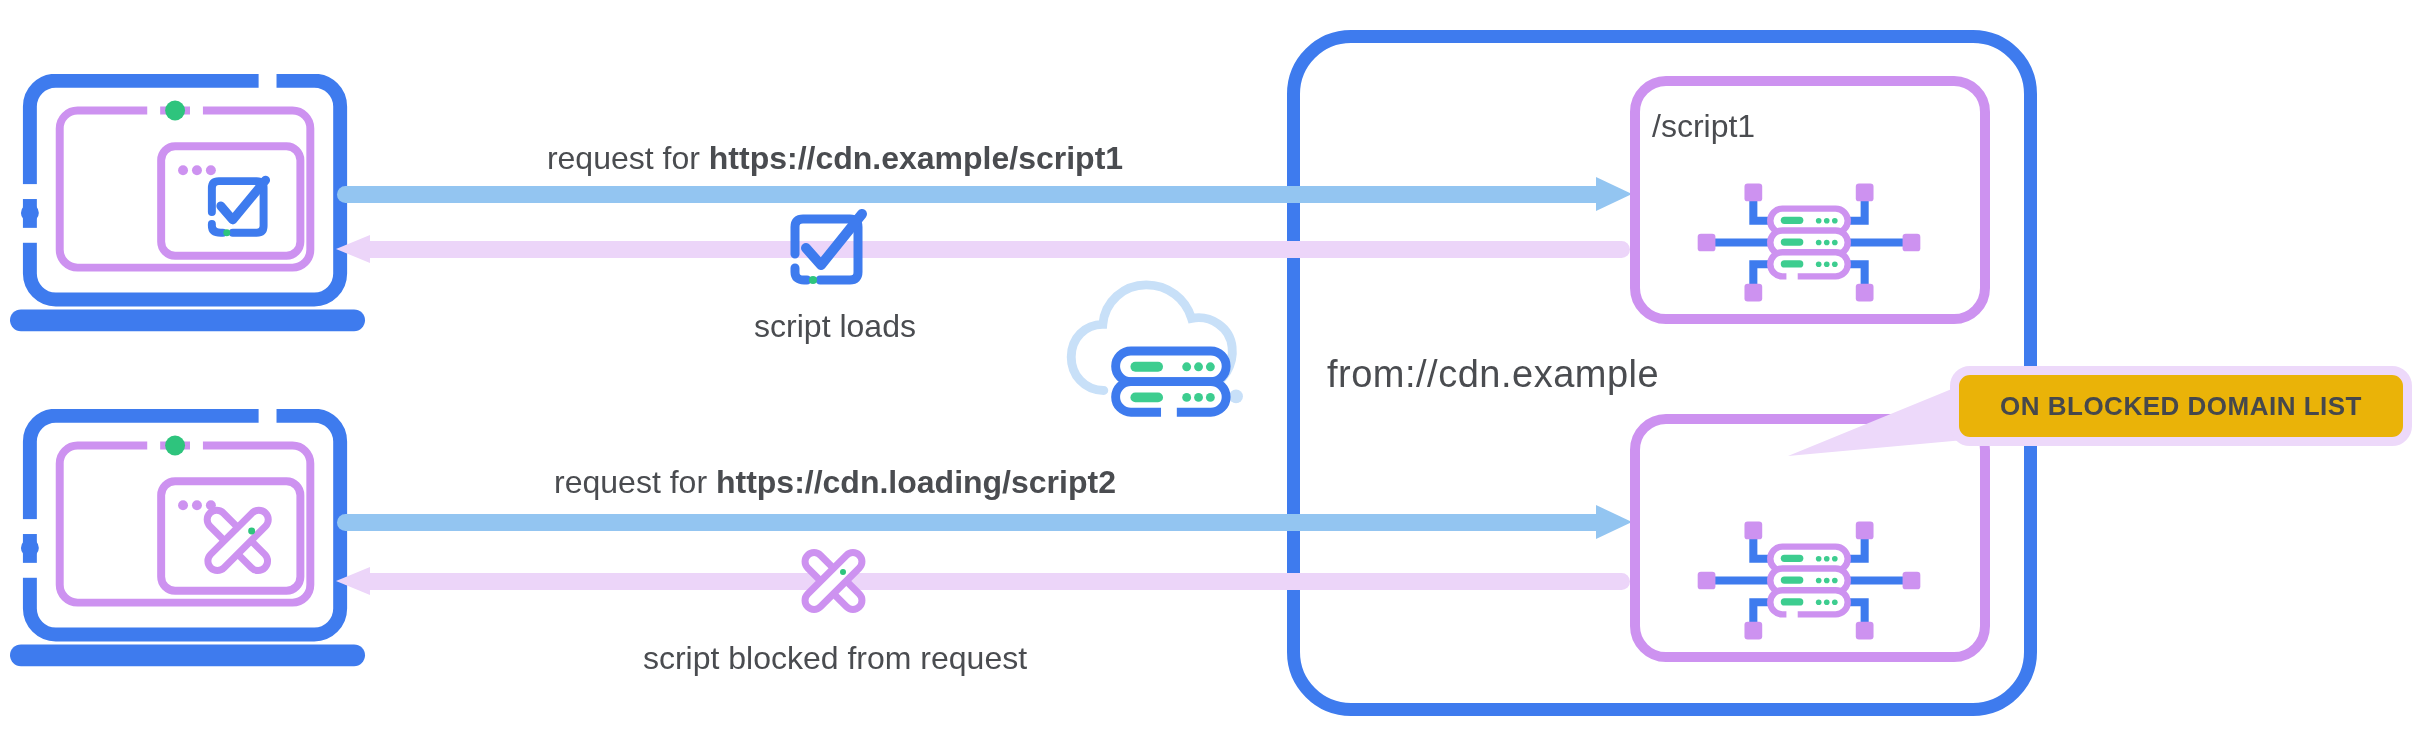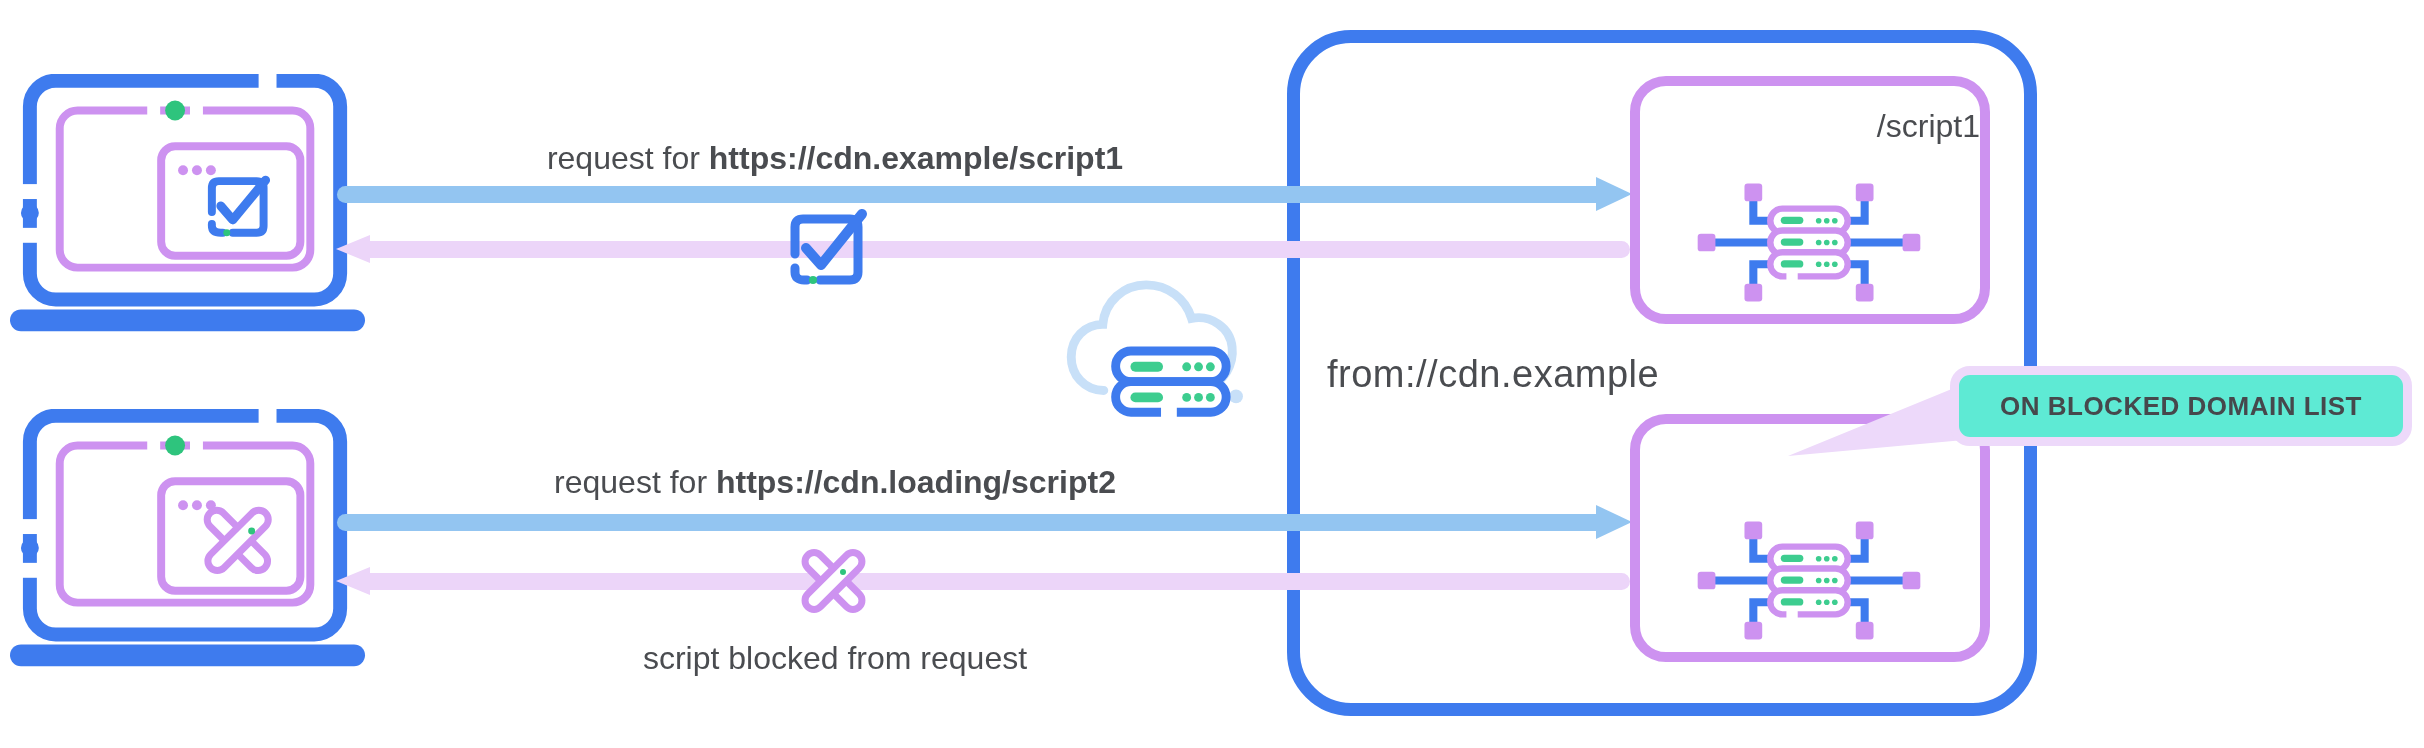"/script1" .ep .eplabel { padding-left: none -> 12px; text-align: right -> left }
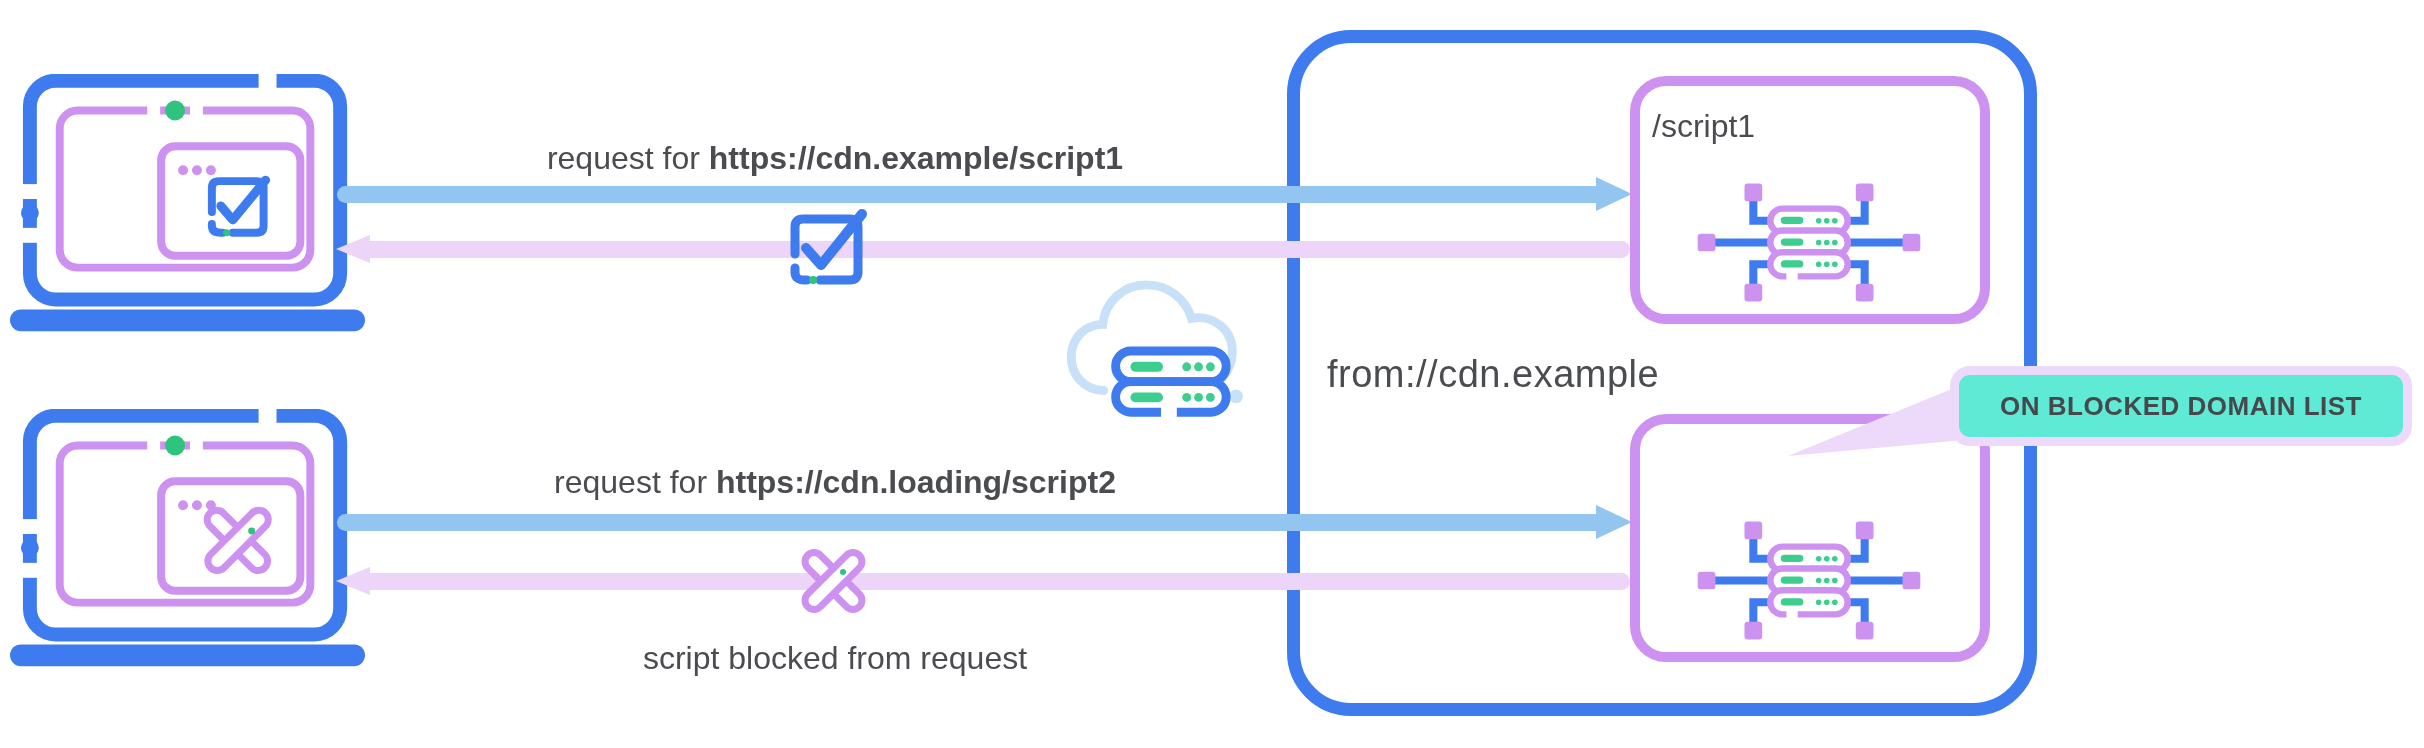"script loads" div.abs { html: none -> <div>script loads</div> }
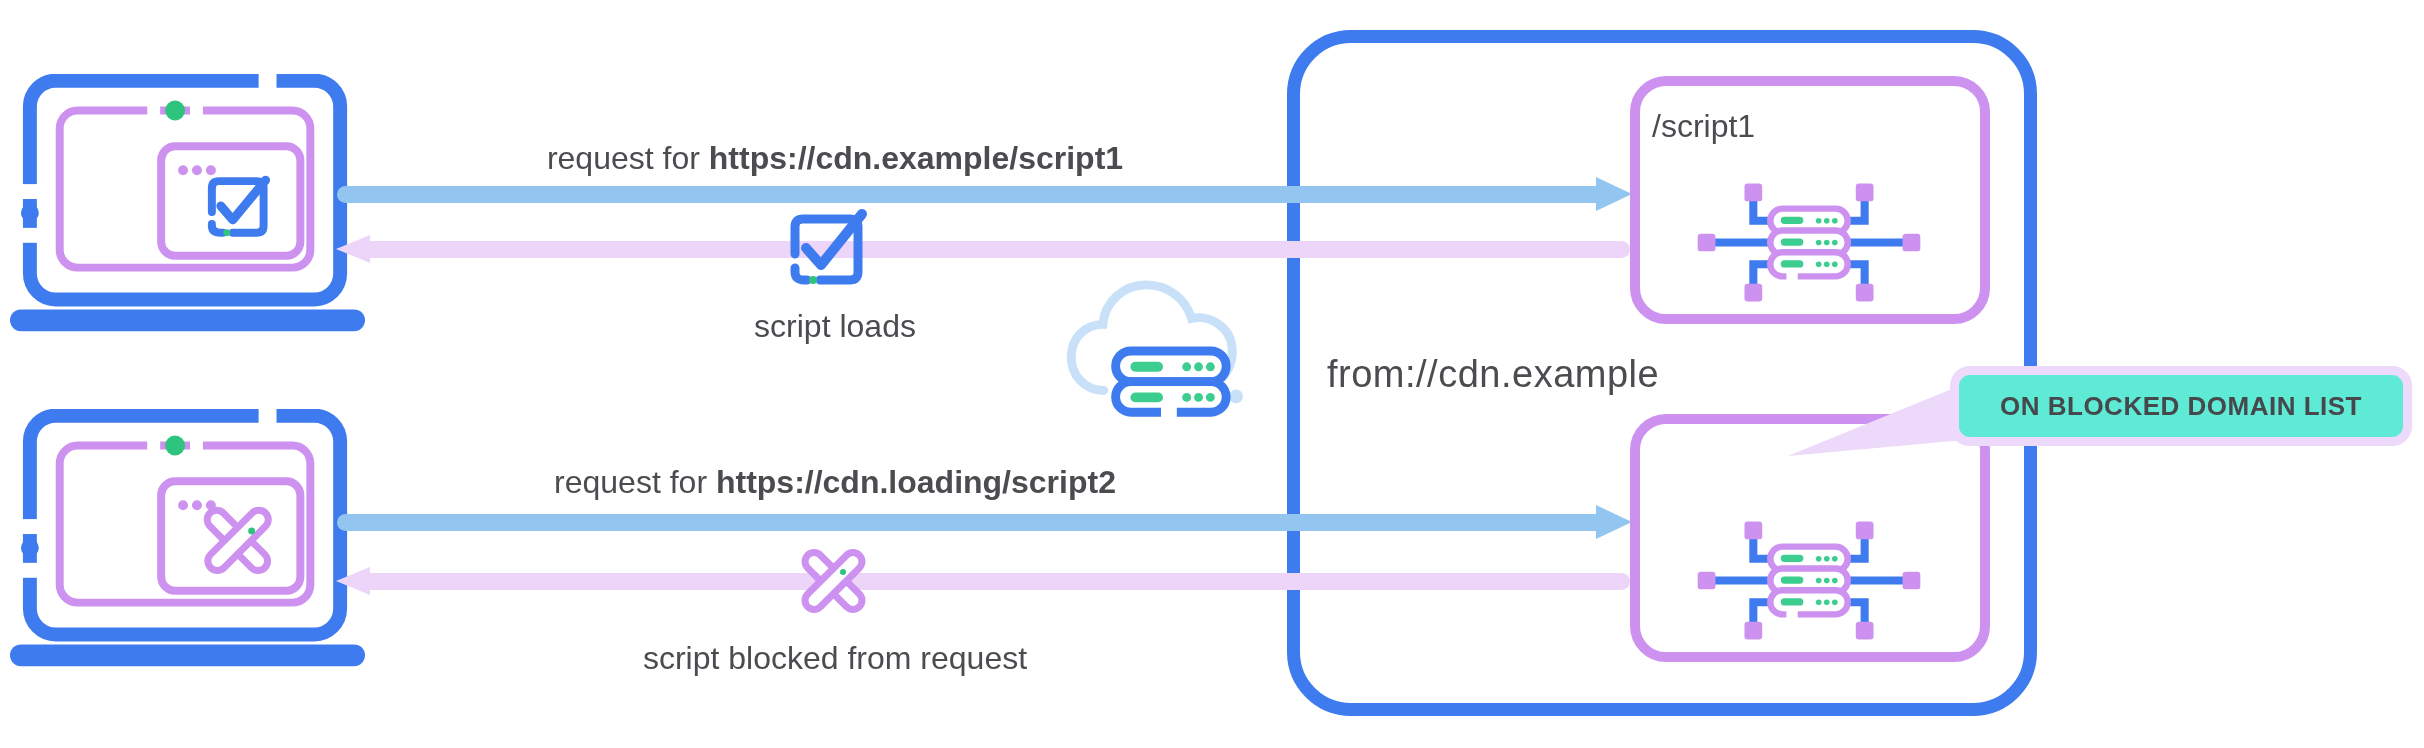"ON BLOCKED DOMAIN LIST" .callout { background: #5eead4 -> #eab308 }
